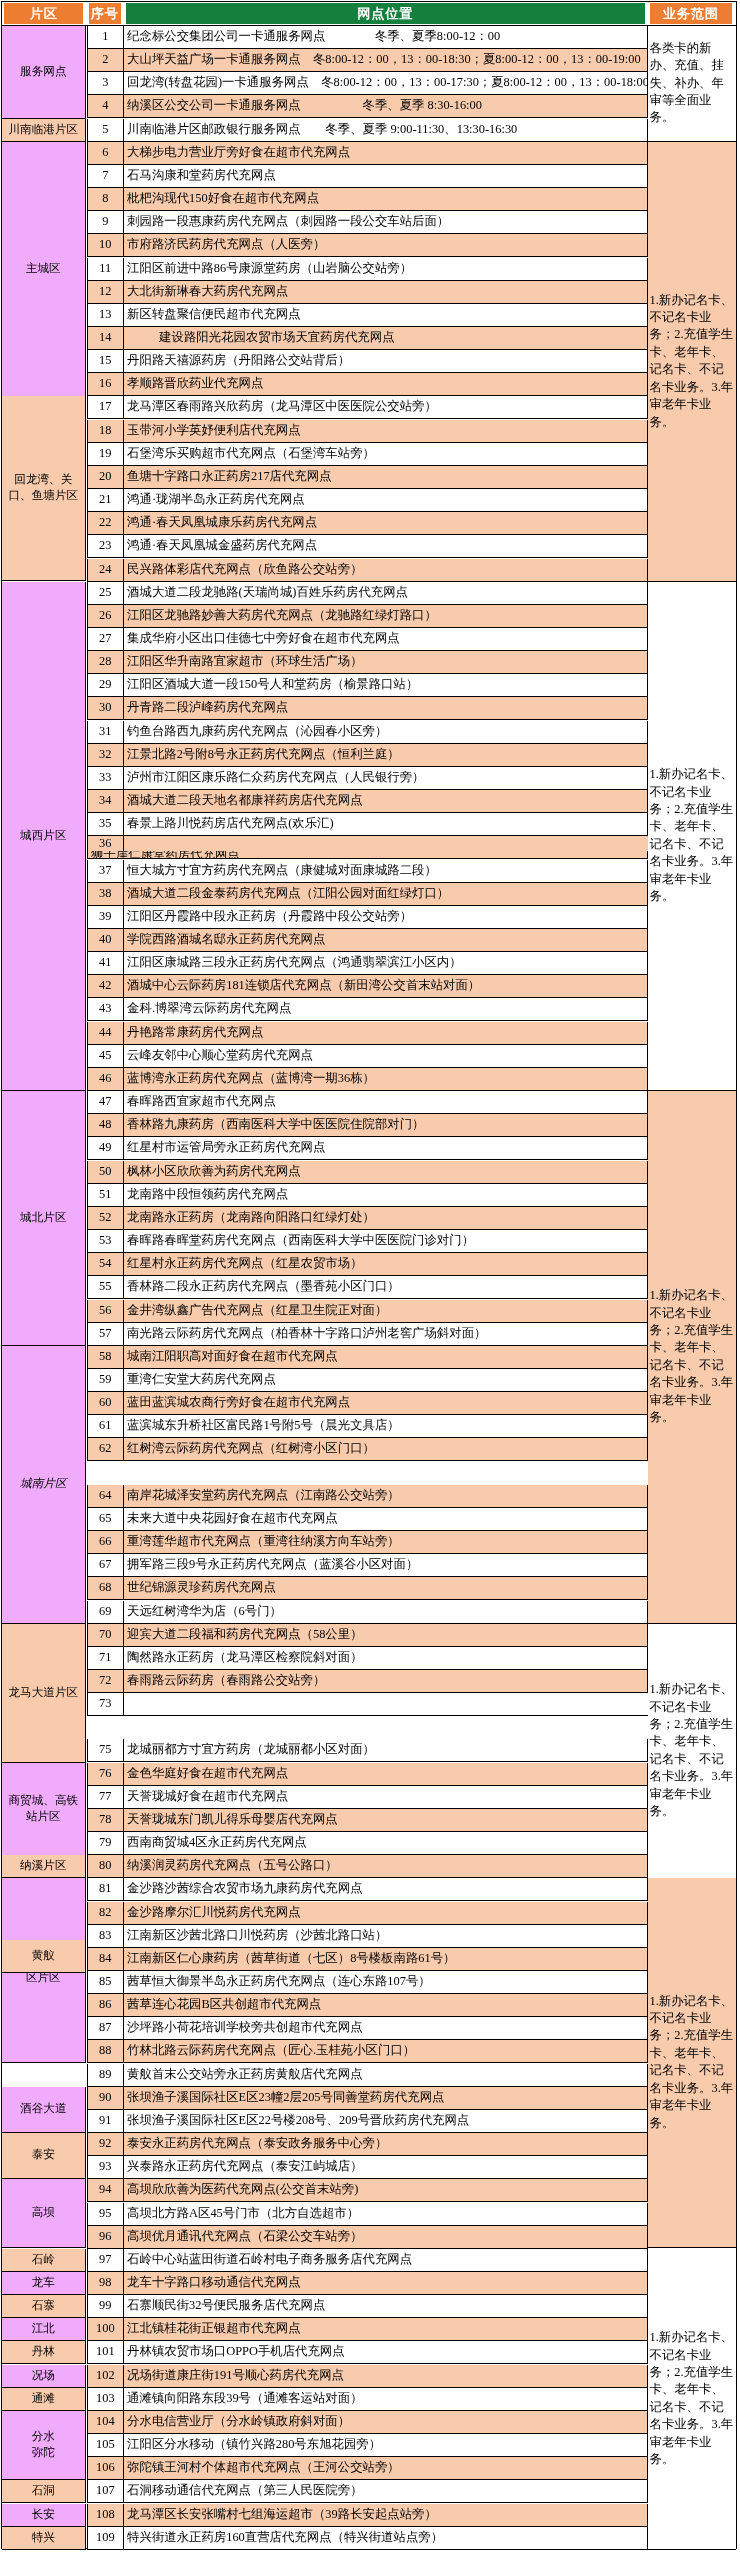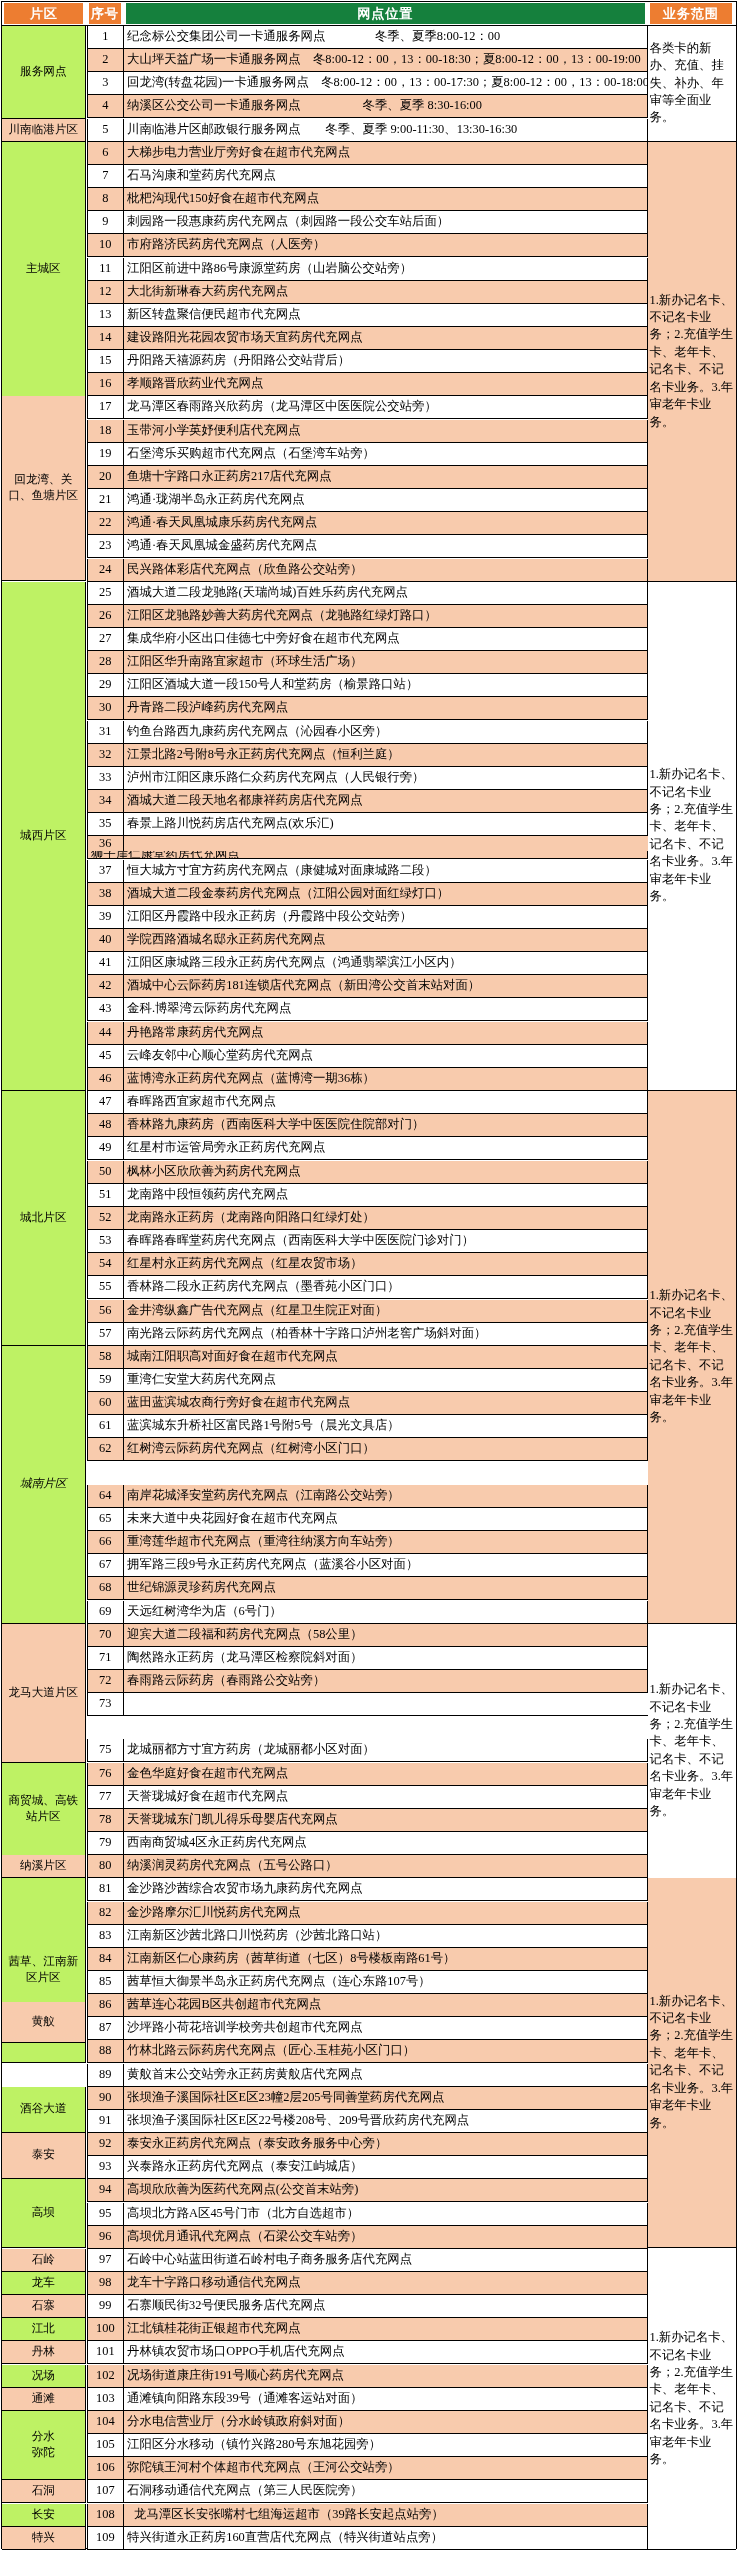"服务网点" .sec { background: #bef264 -> #f0abfc }
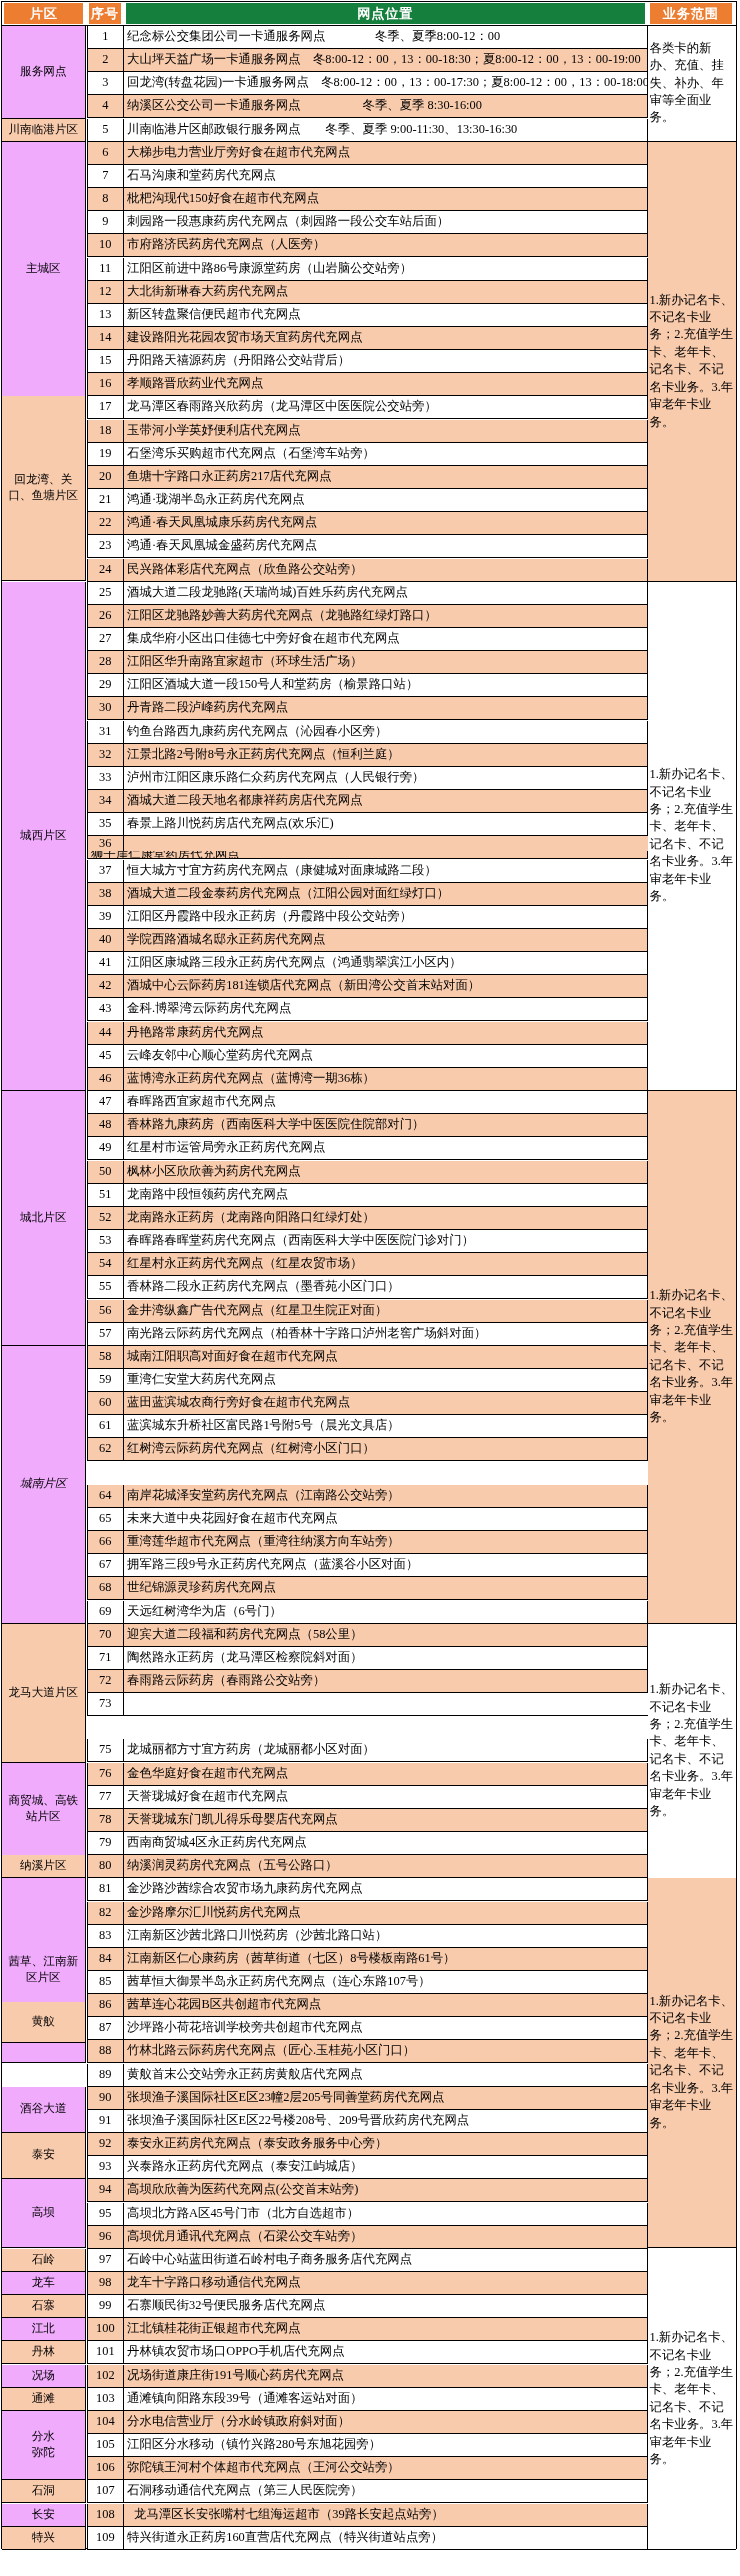"14" div.row { gap: none -> 32px }
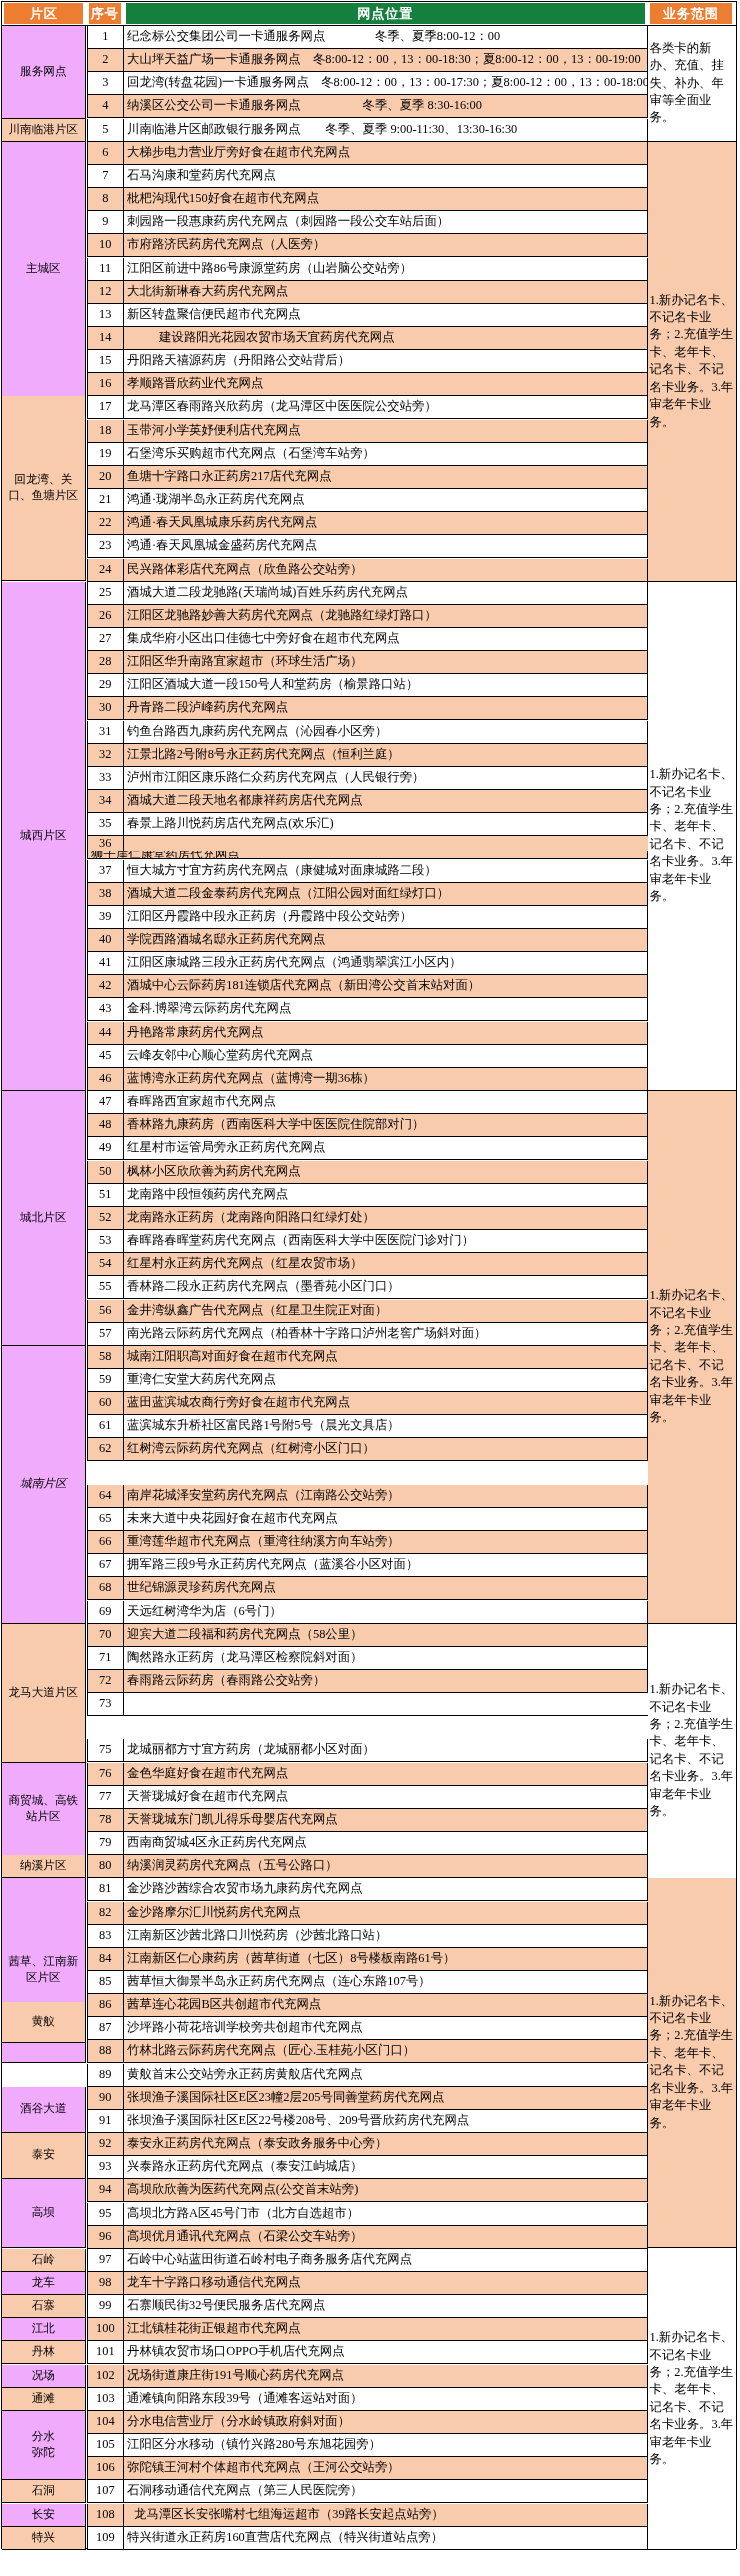"黄舣" div.sec { height: 41px -> 33px; top: 2000px -> 1938px }
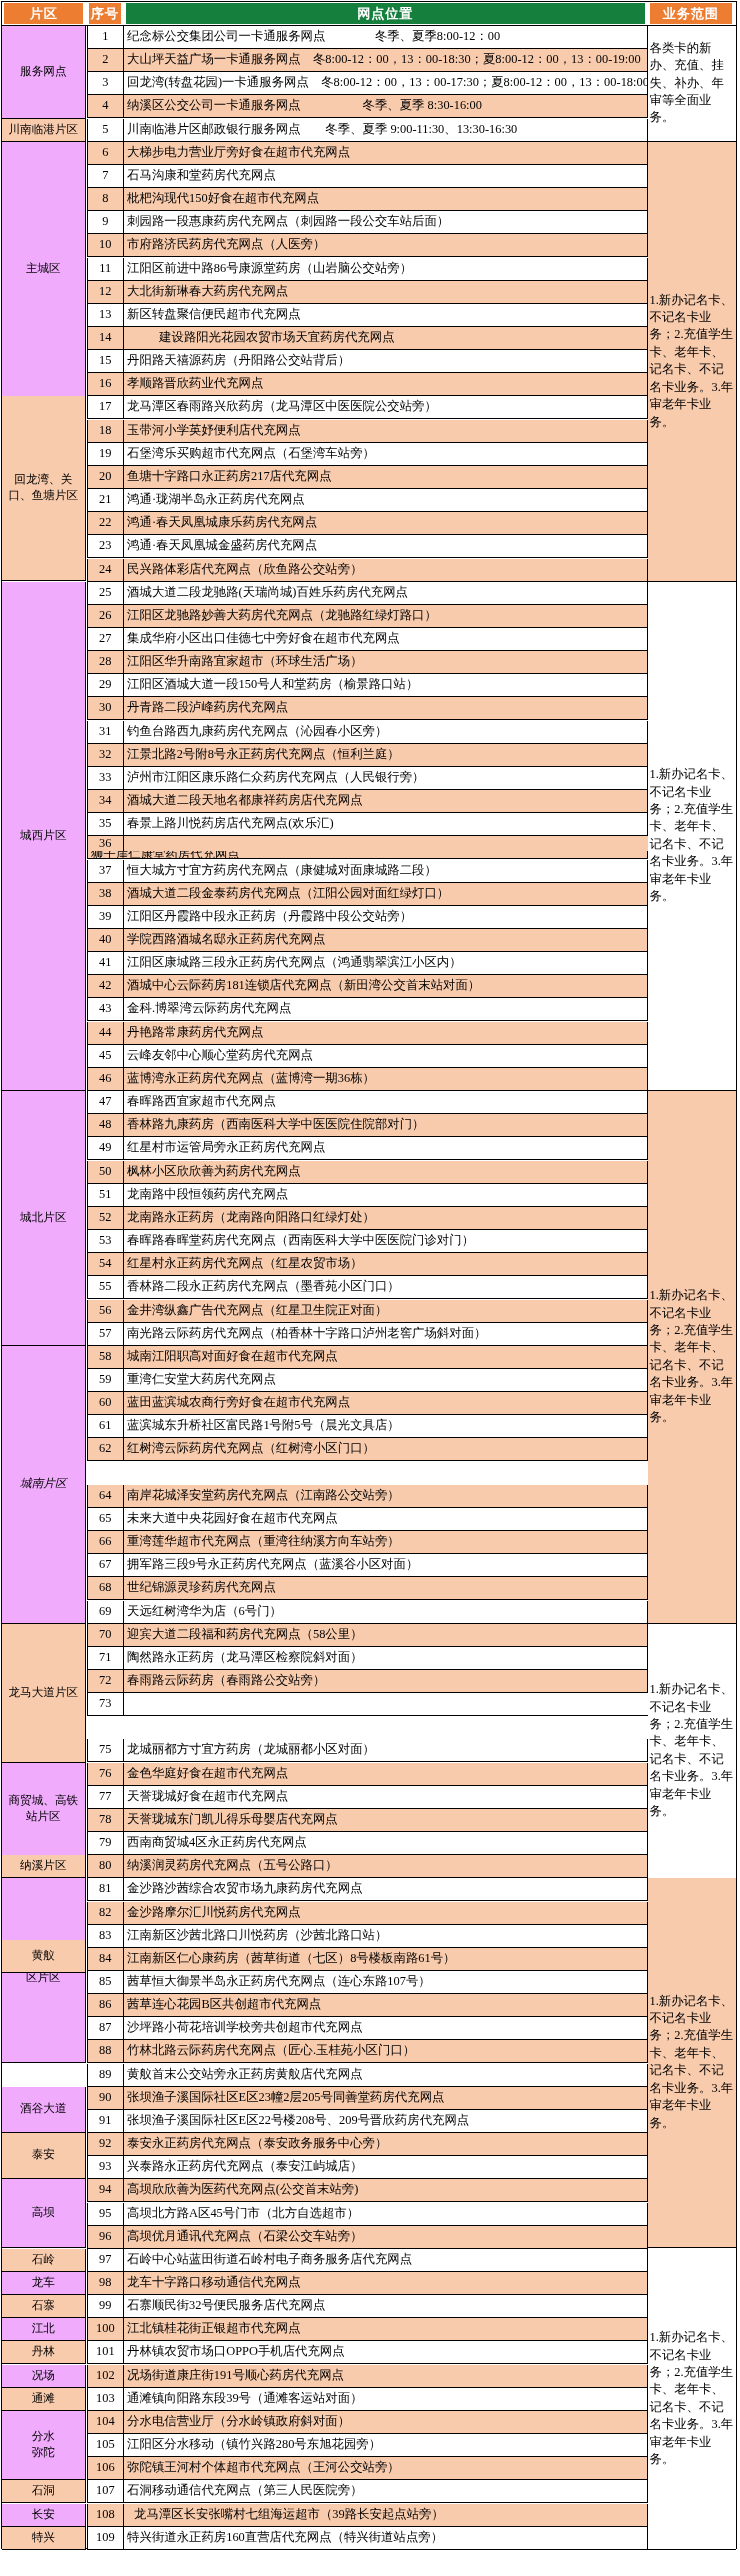"108" div.row { gap: 7px -> none }
